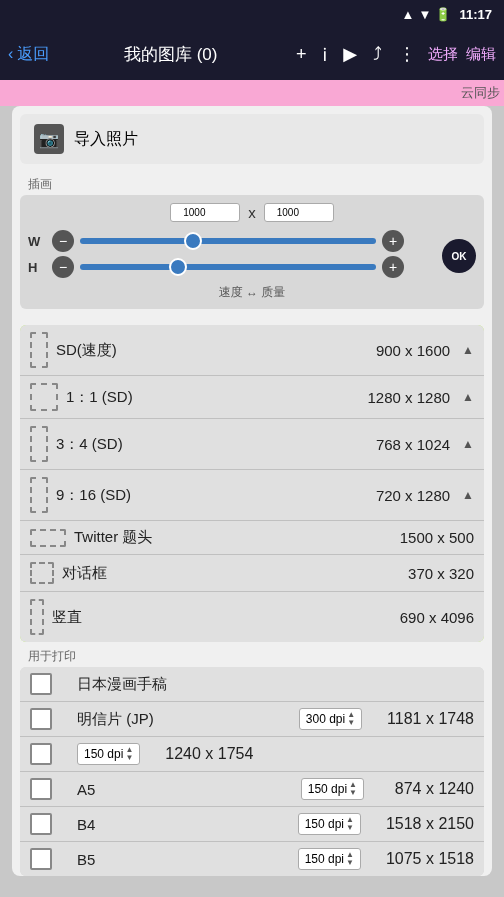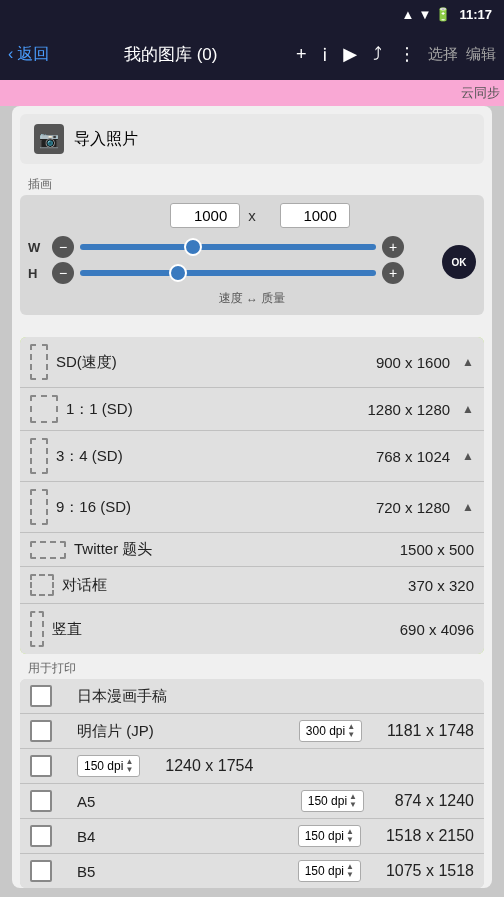"选择" .nav-text-btn { color: #a3a3a3 -> #f0abfc }
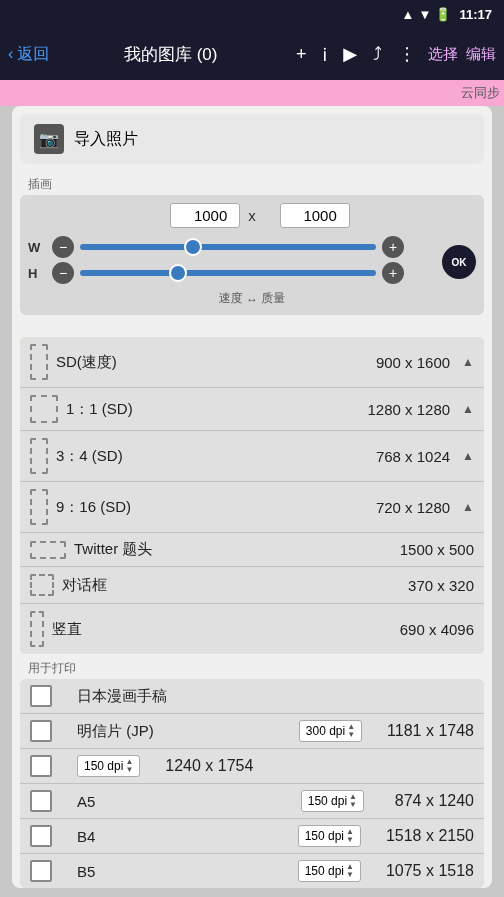"1000" .size-box { font-size: 15px -> 10px; margin-left: 16px -> none; text-align: right -> left }
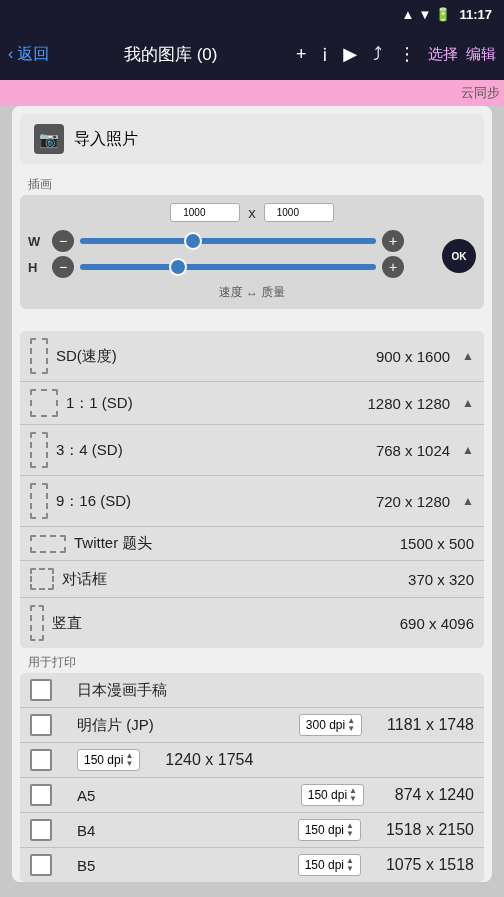"SD(速度)" .presets-section { margin: 22px 8px 0 -> 16px 8px 0 }
